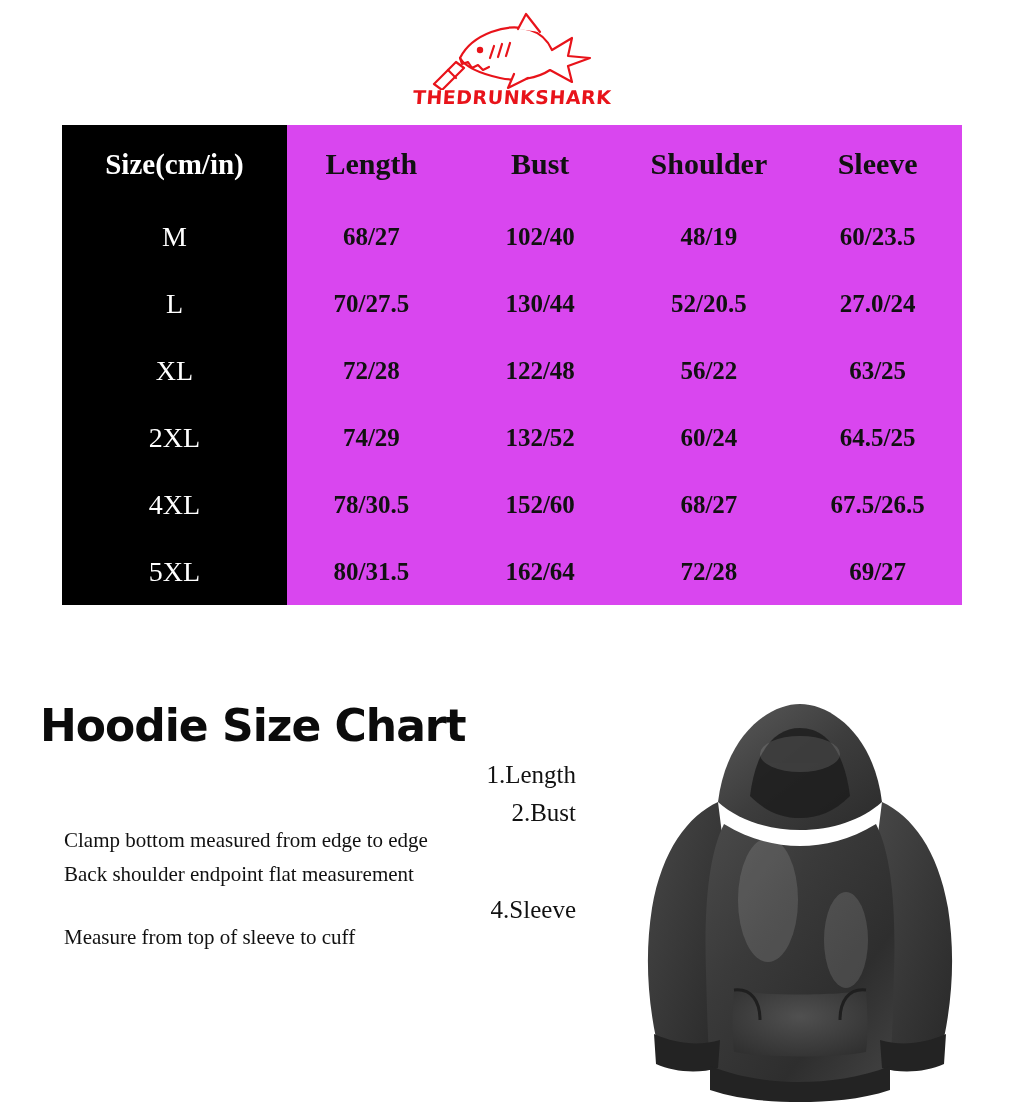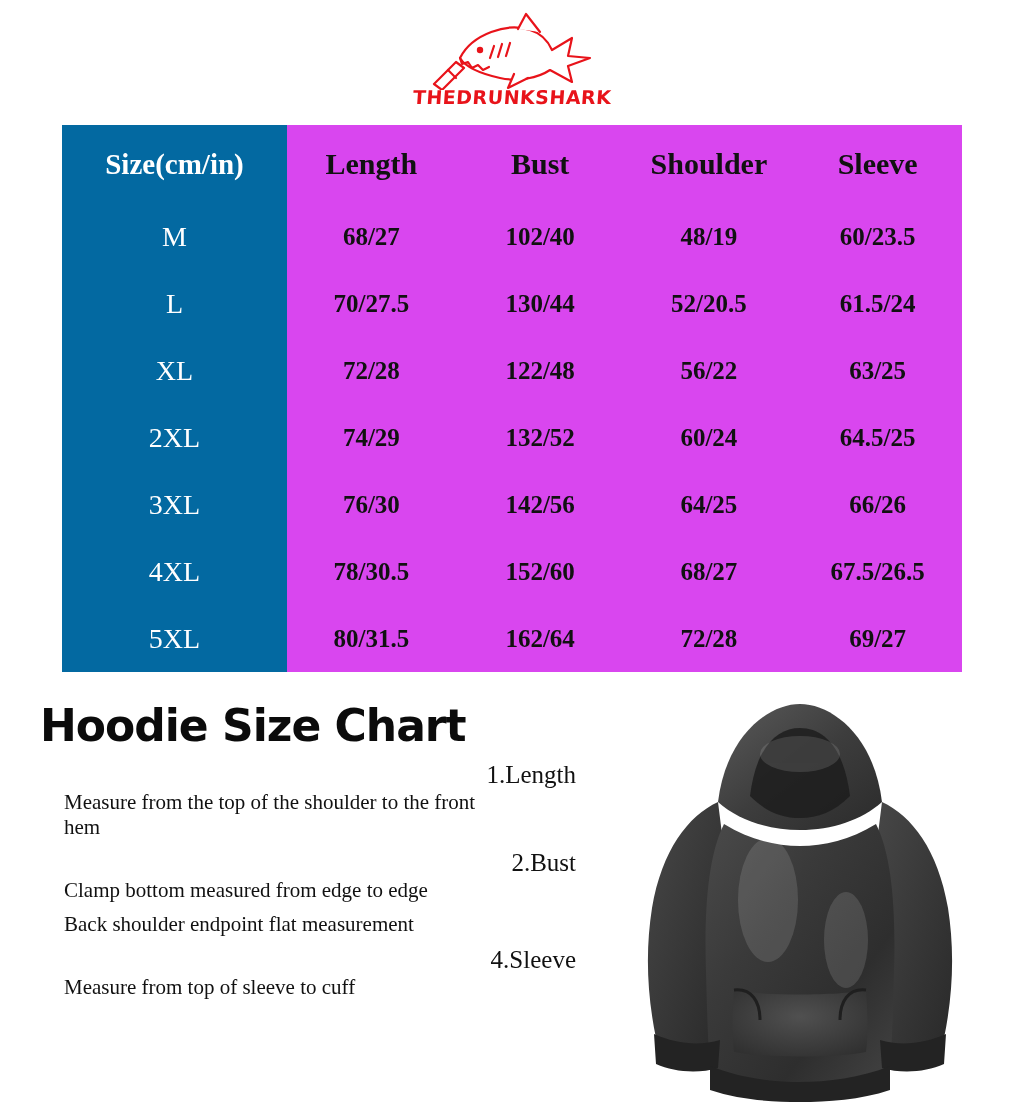"Size(cm/in)" .col-size { background: #0369a1 -> #000000 }
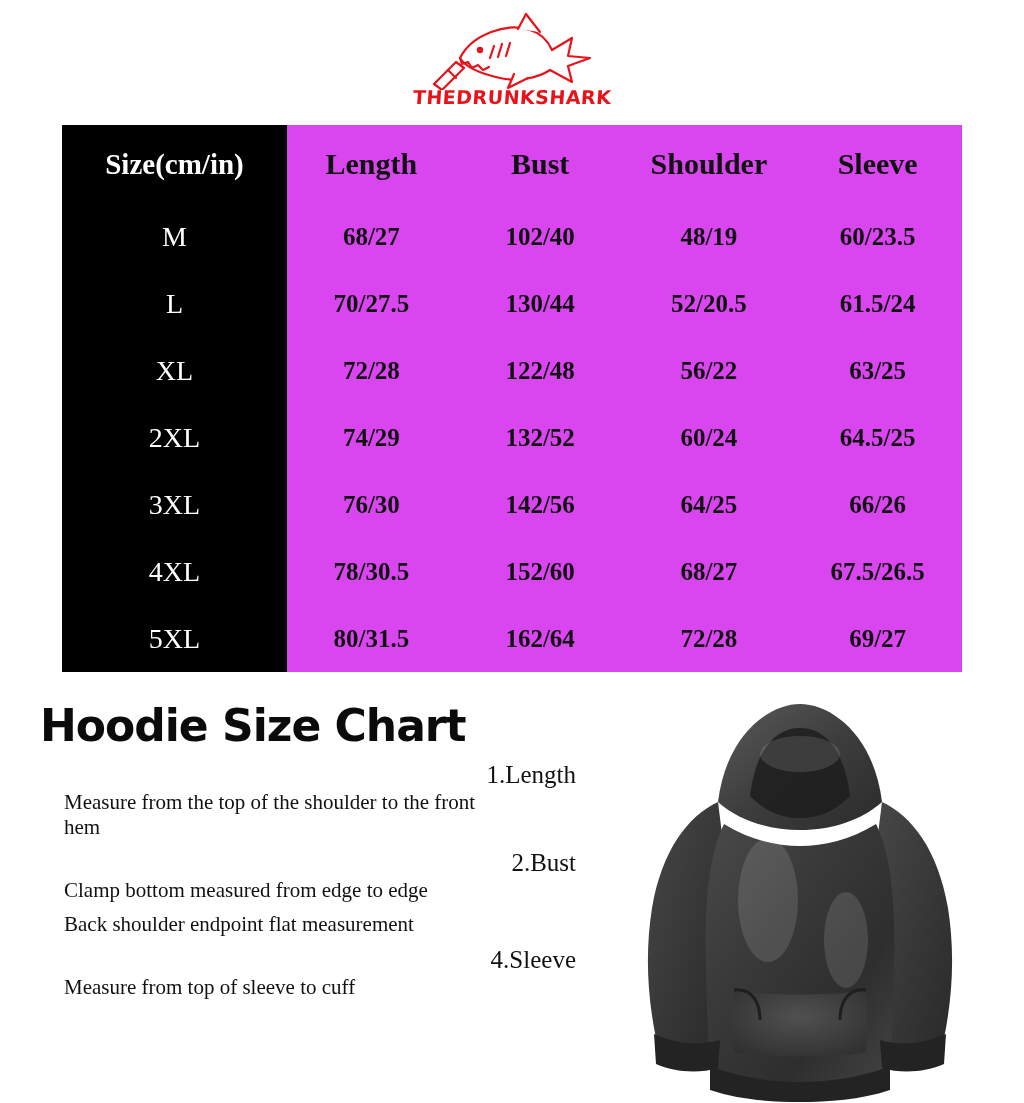"61.5/24" td.cell { text: 61.5/24 -> 27.0/24 }
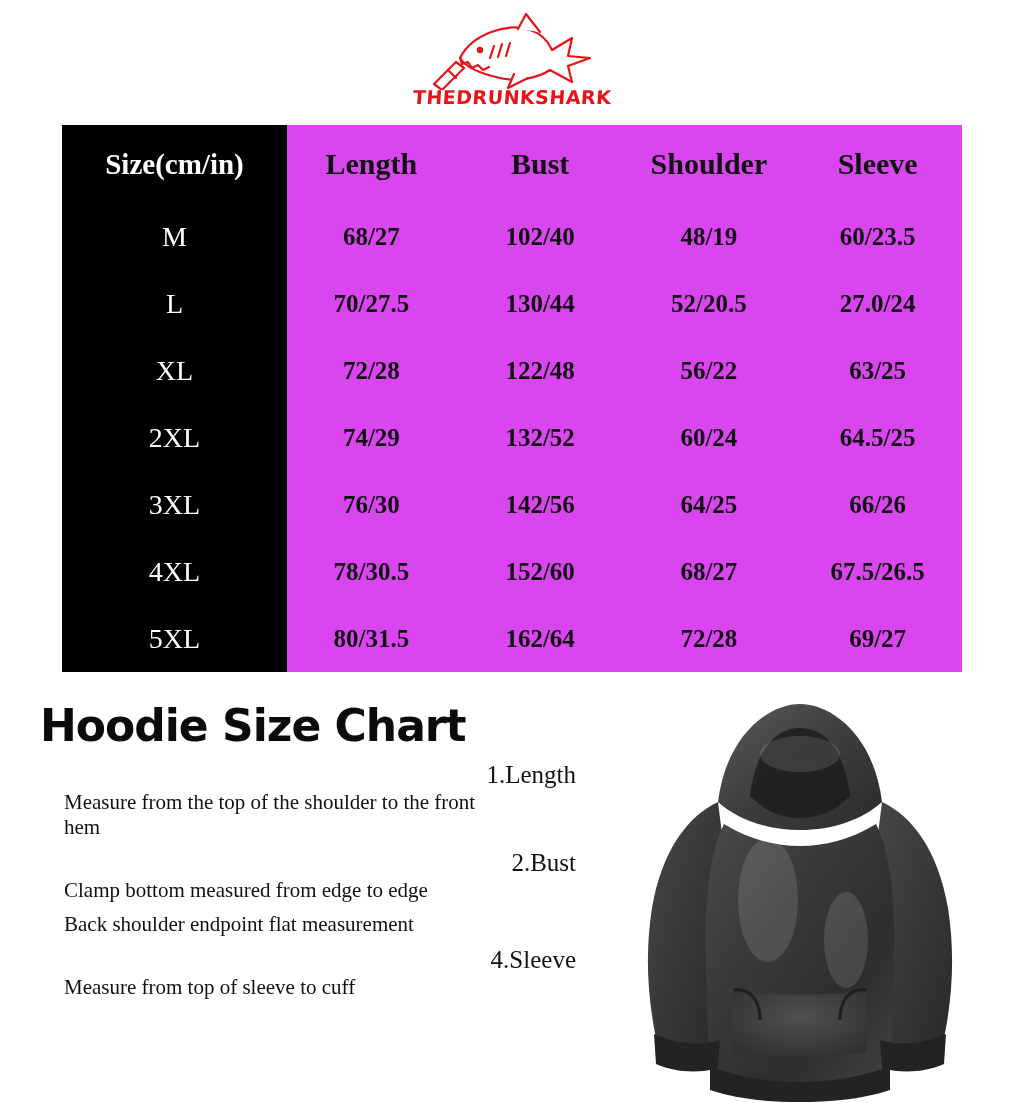"3XL" tr { html: <tr> <td>3XL</td> <td>76/30</td> <td>142/56</td> <td>64/25</td> <td>66/26</td> </tr> -> none }
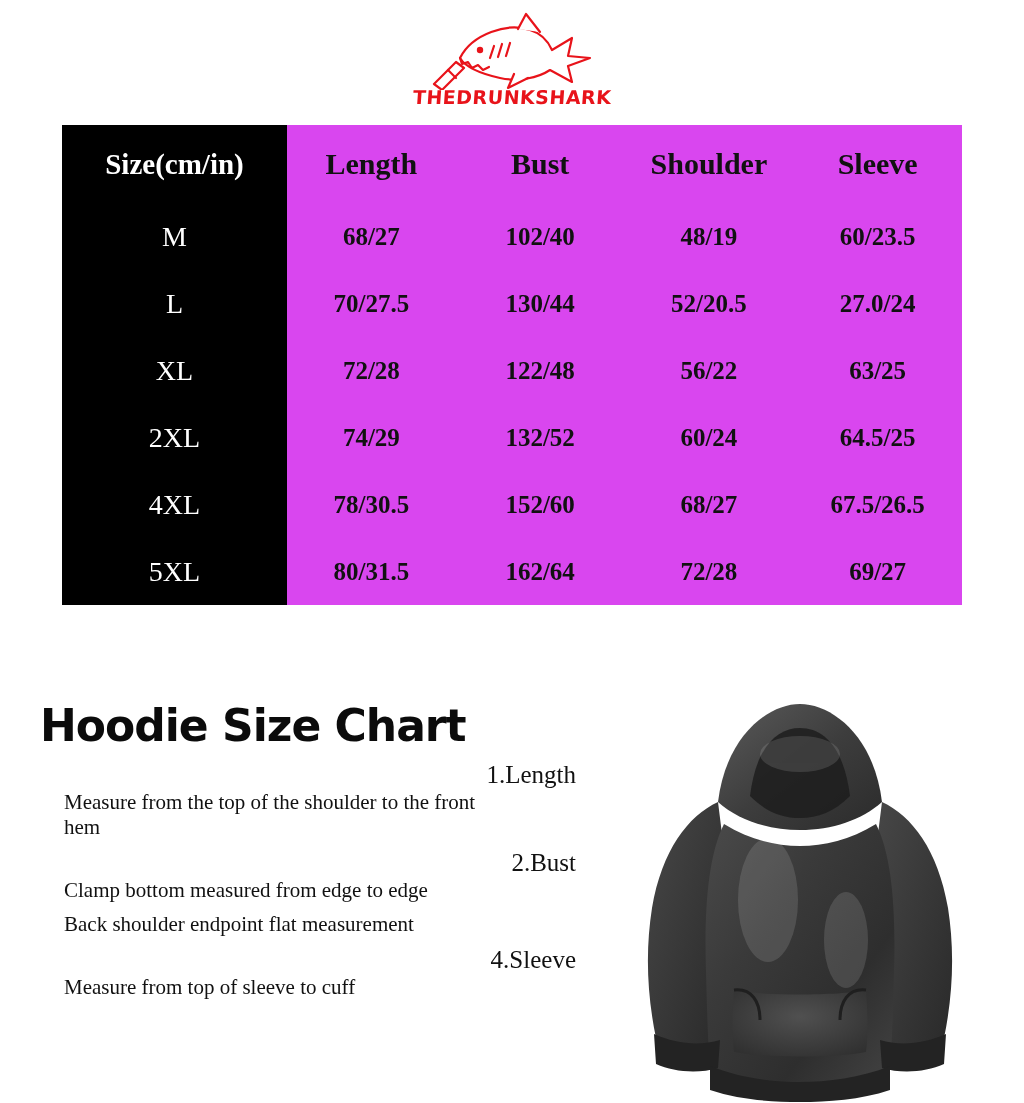"Measure from the top of" div.info-desc { html: <div>Measure from the top of the shoulder to the front hem</div> -> none }
